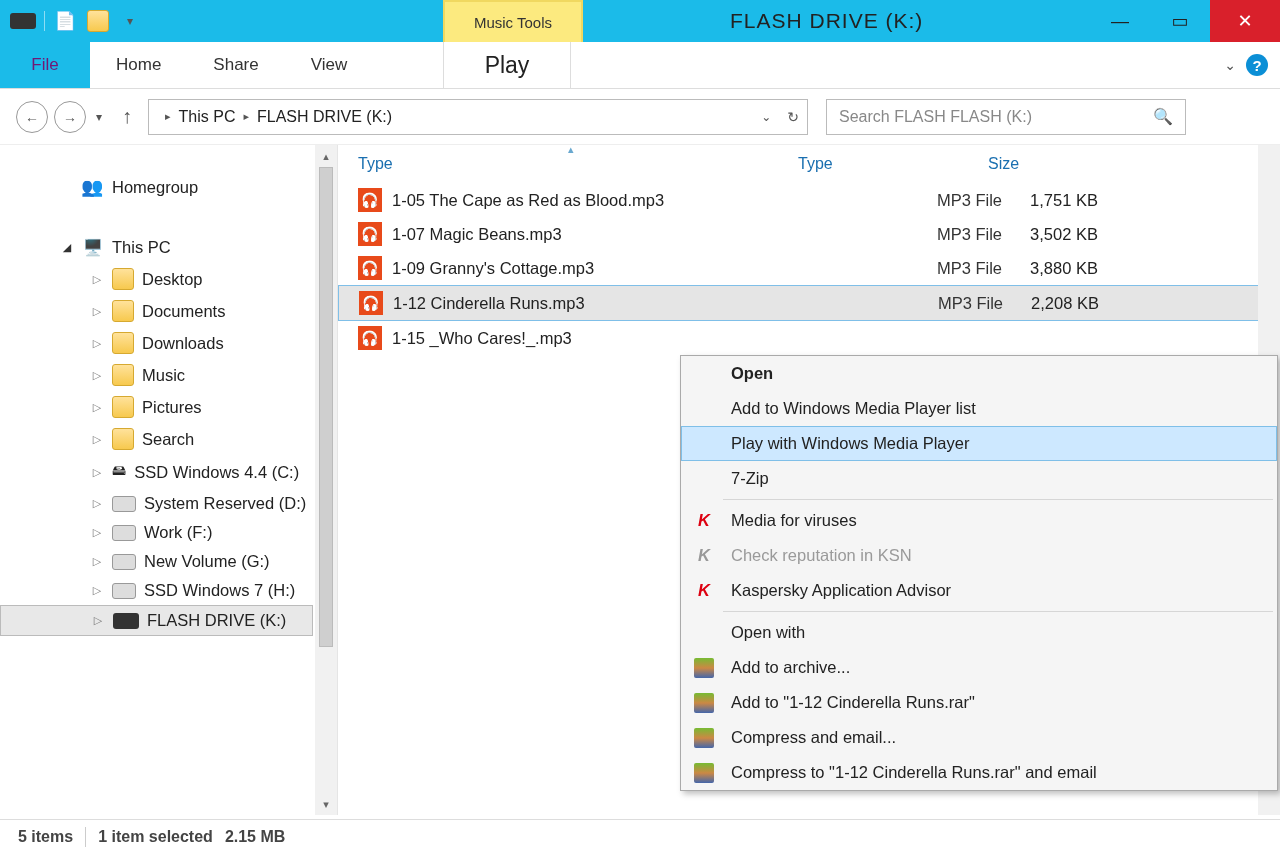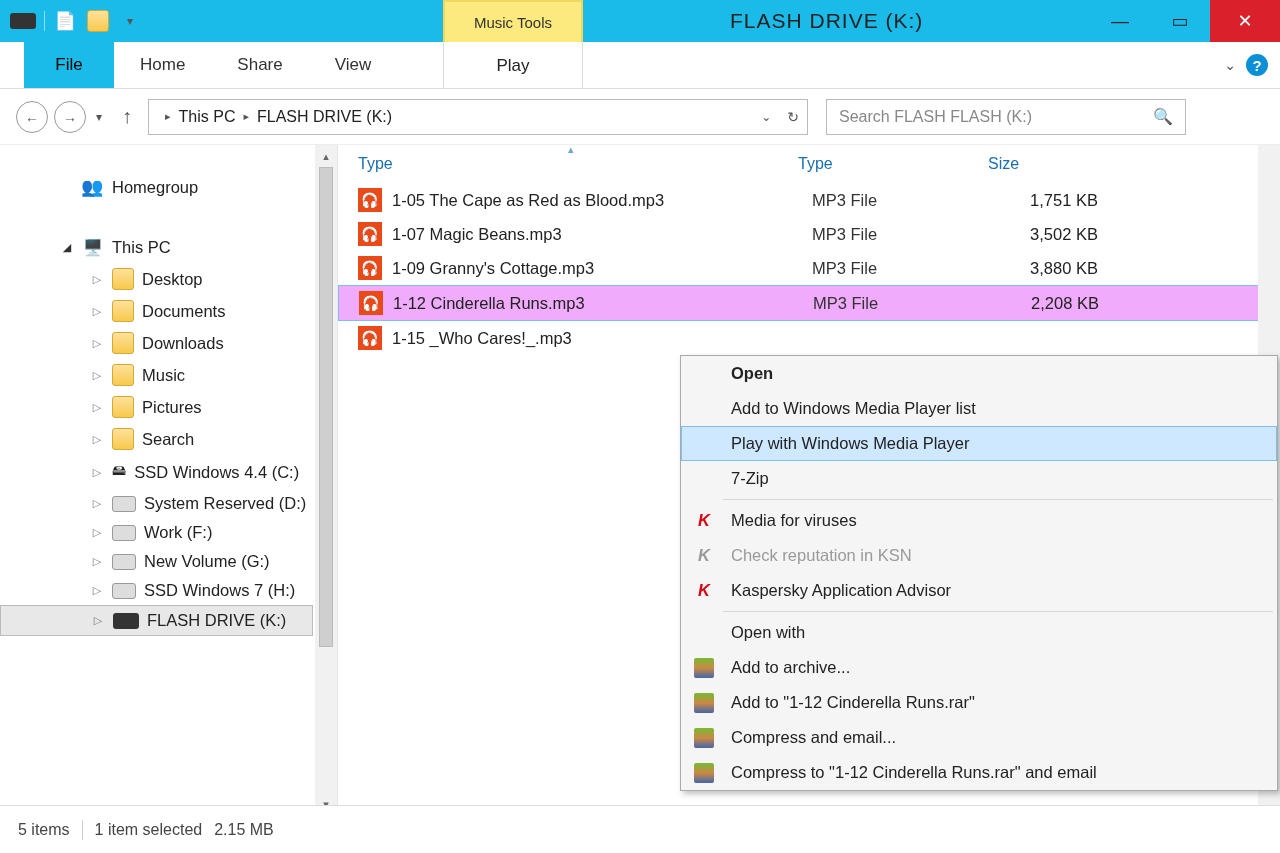"File" .file-tab { color: #000000 -> #701a75; margin-left: 24px -> none }
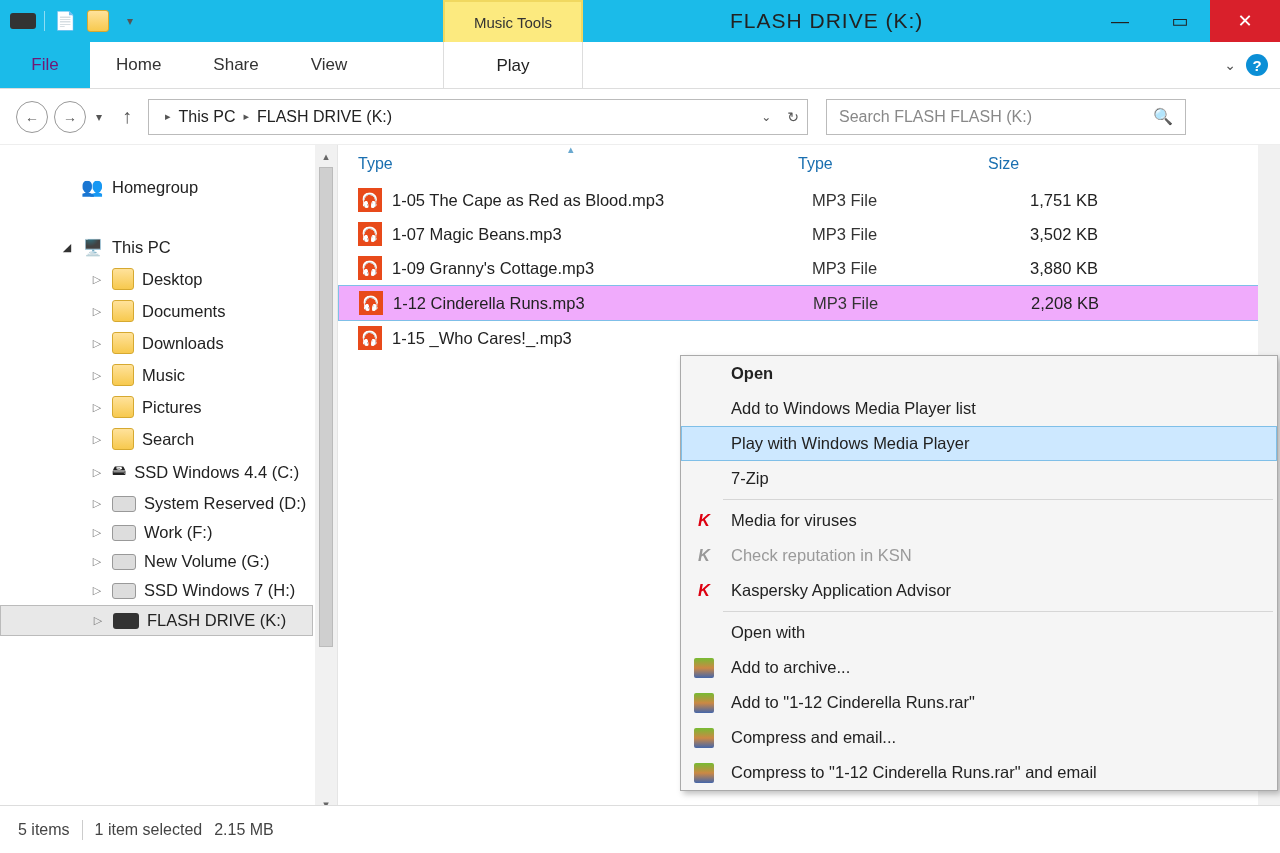"Play" .play-wrap { font-size: 17px -> 23px; width: 140px -> 128px }
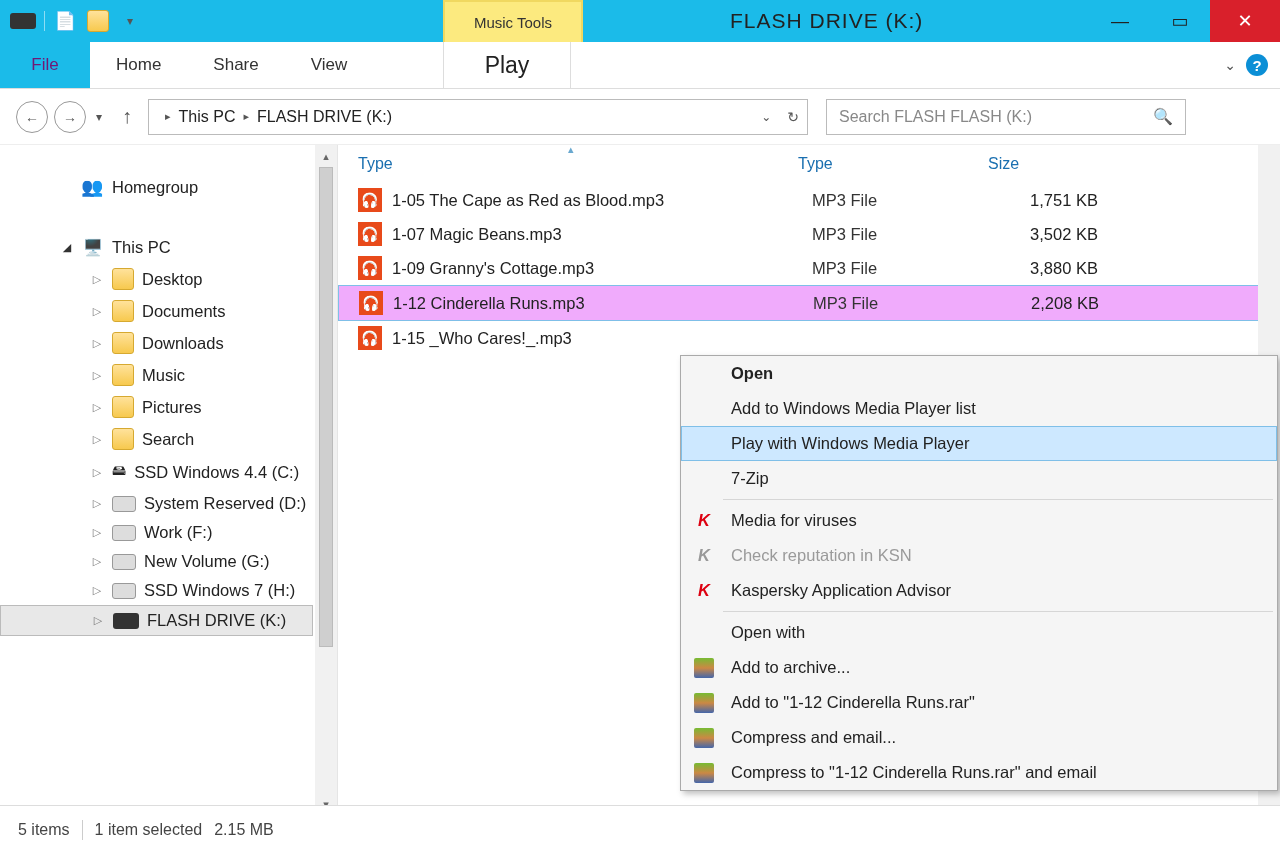"MP3 File" .ftype { text-align: none -> right }
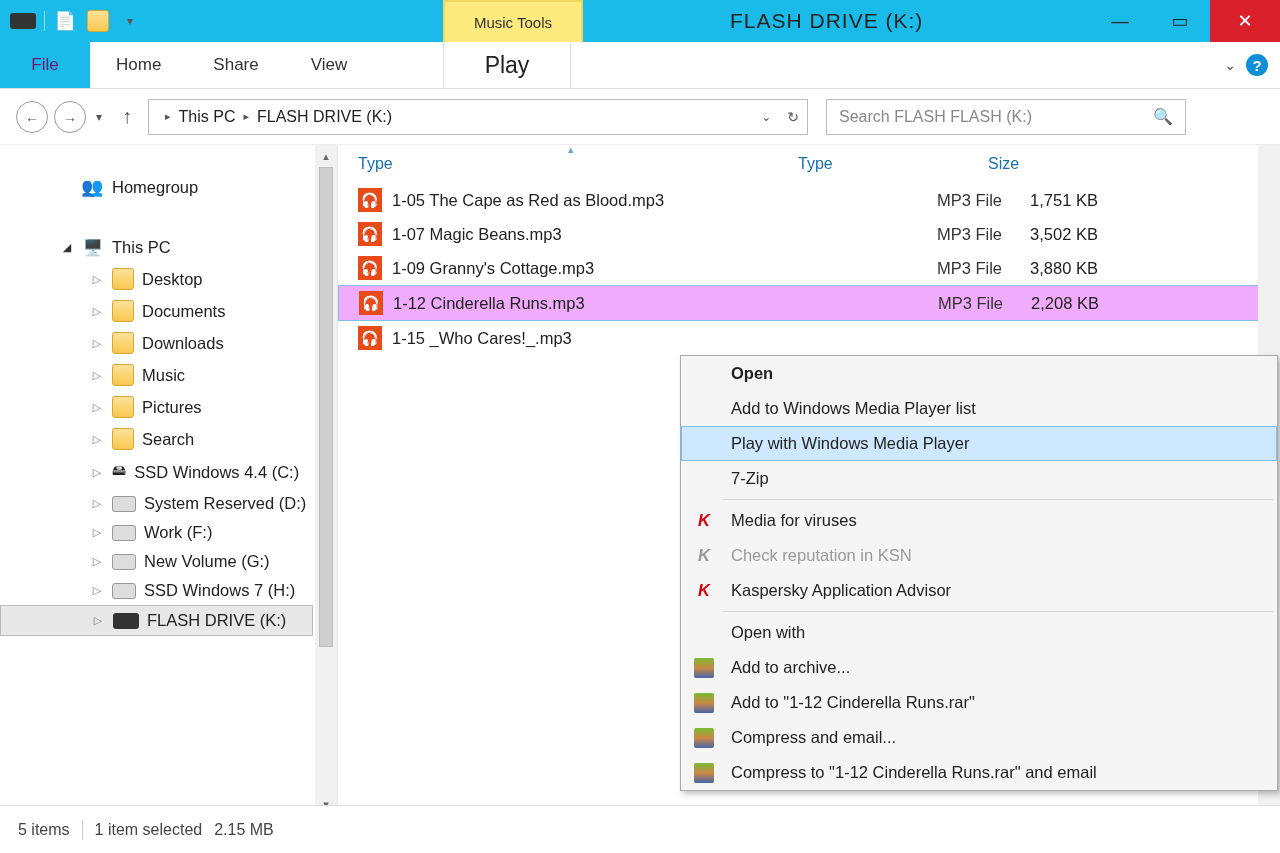"1-12 Cinderella Runs.mp3" .filerow.selected { background: #f0abfc -> #e5e5e5 }
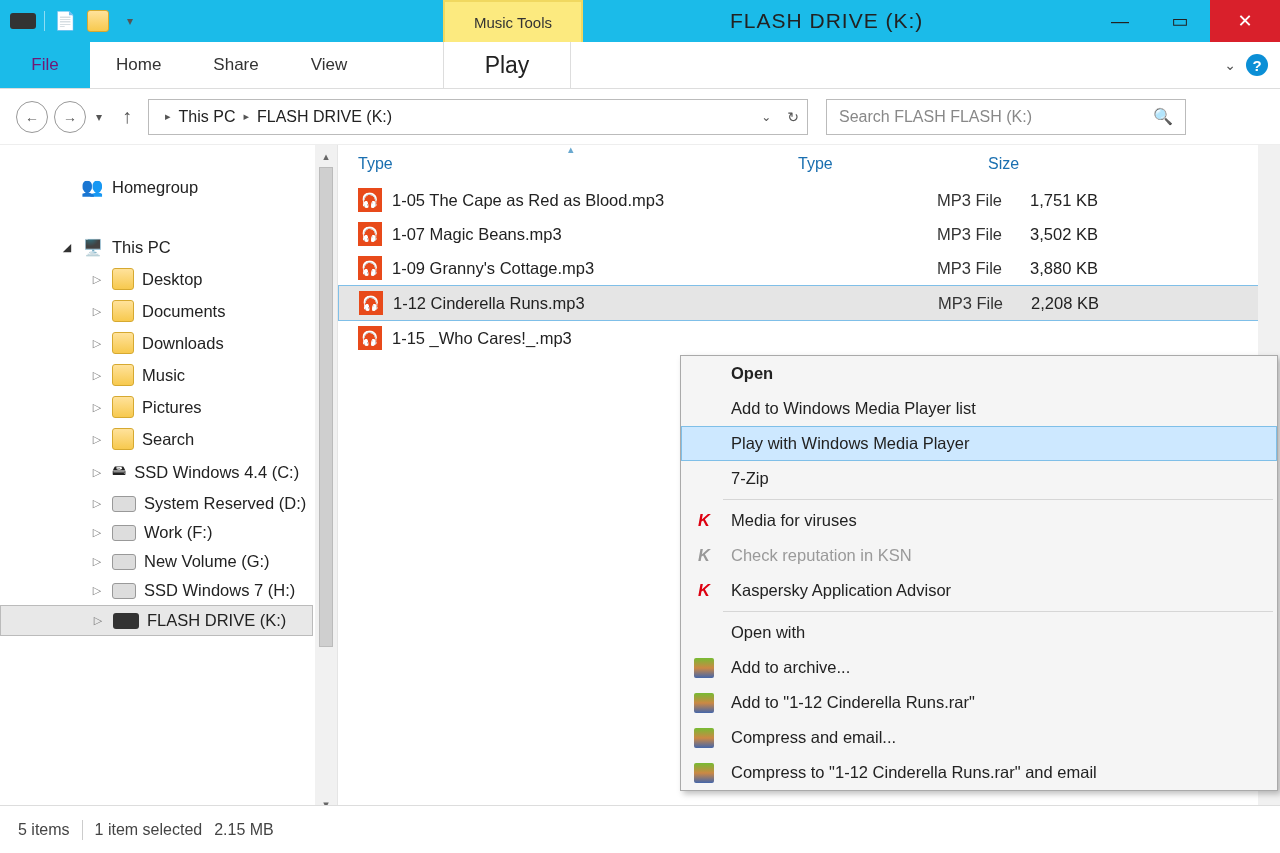"5 items" .status { font-weight: none -> bold; height: 48px -> 34px }
